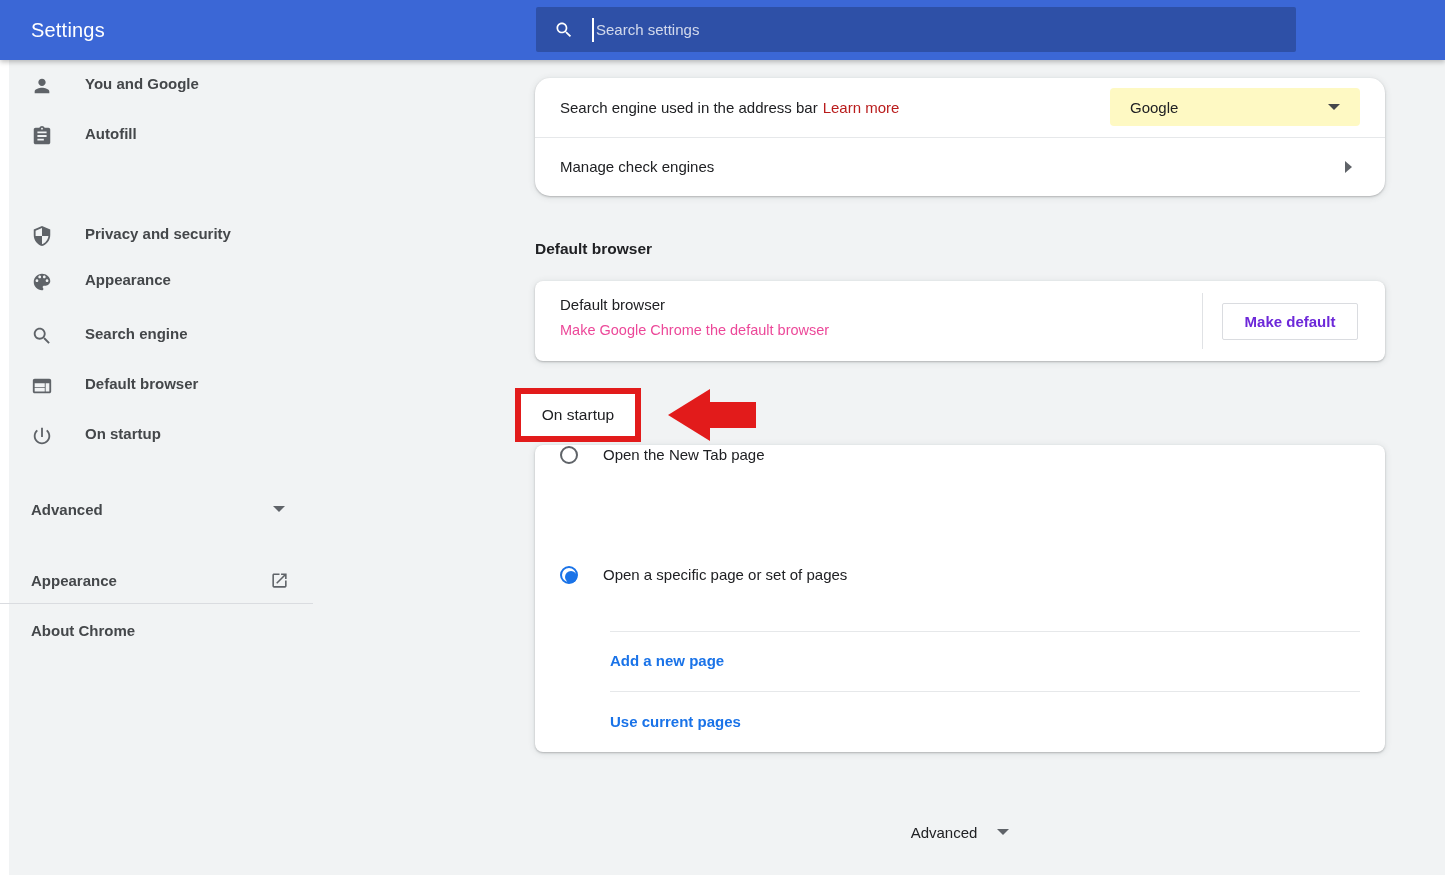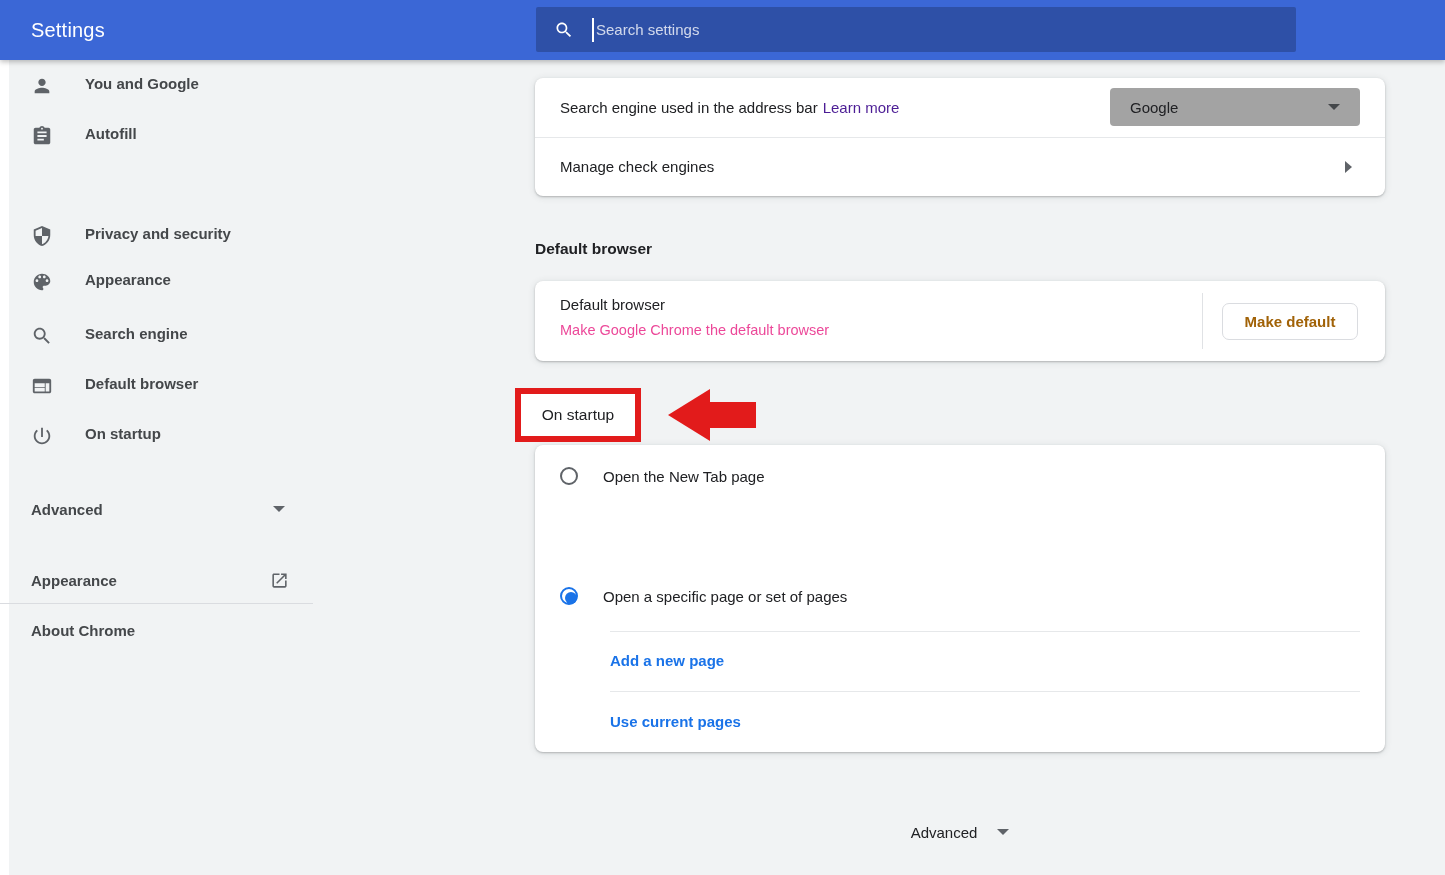"Search engine used in the" .card1 { border-radius: none -> 15px }
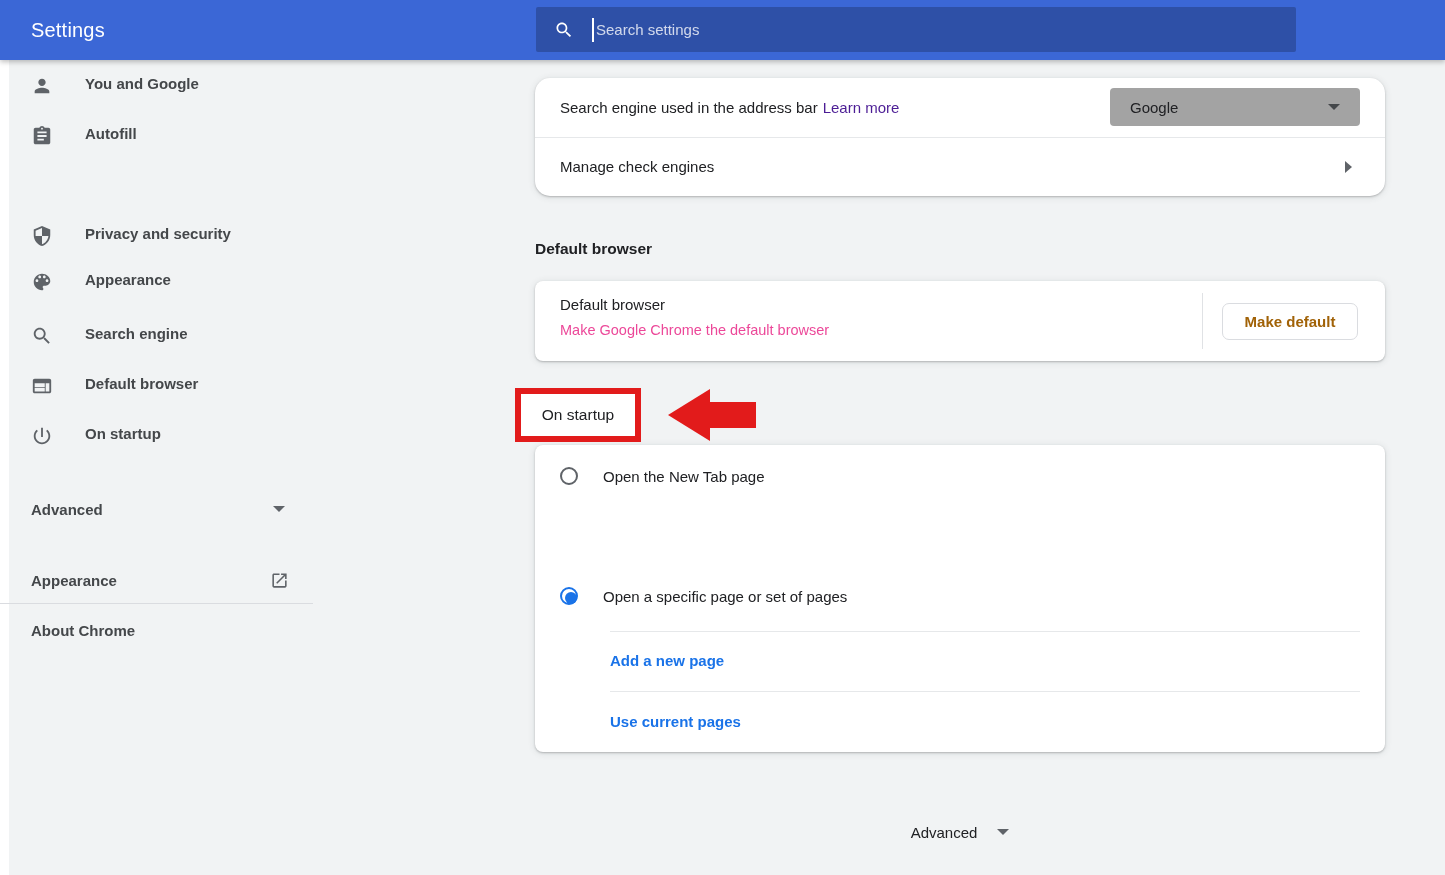"Learn more" .link { color: #4c1d95 -> #b91c1c }
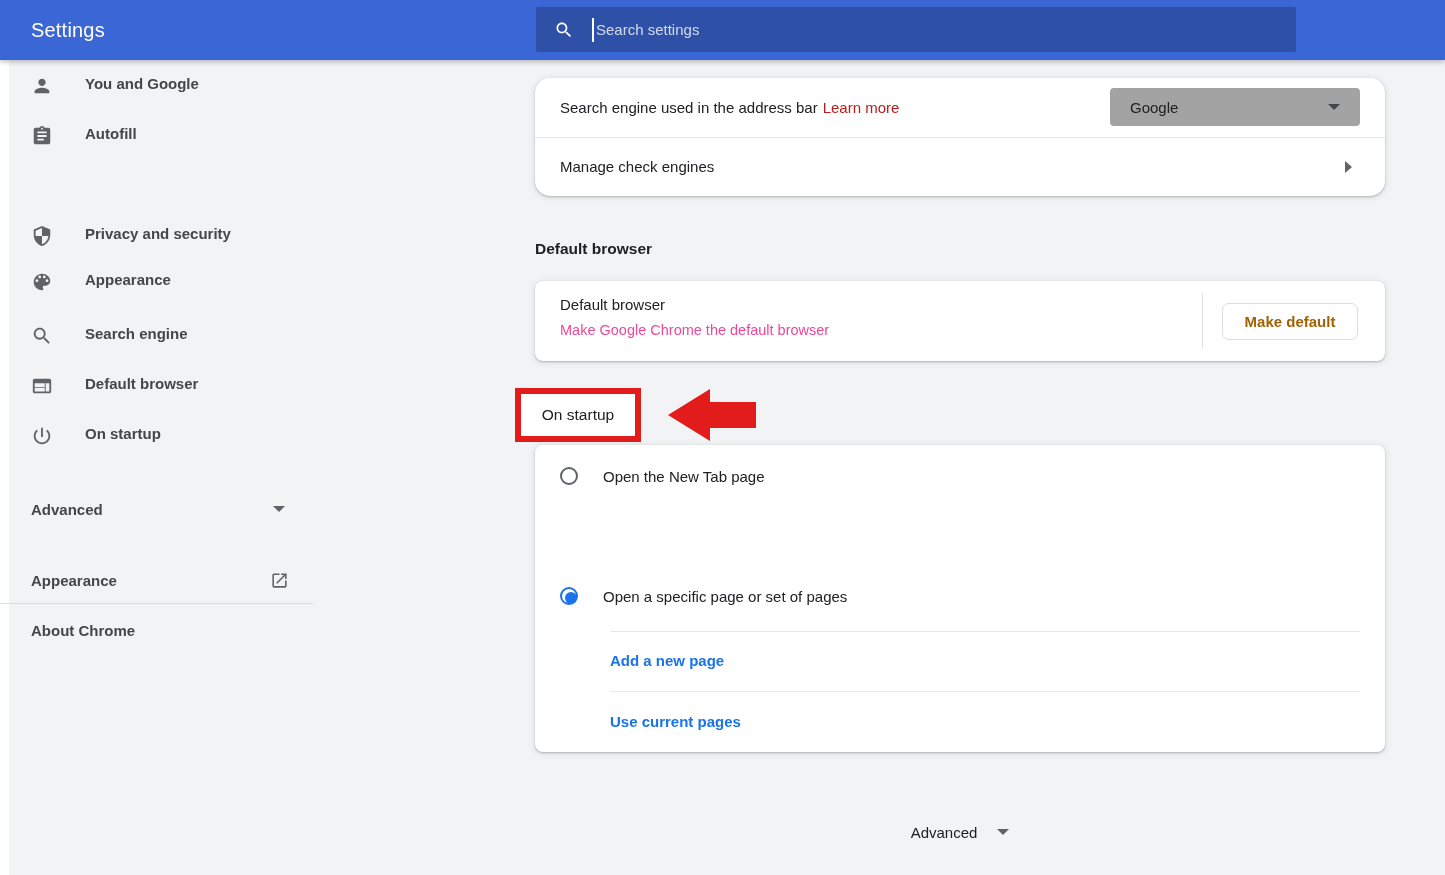"Google" .select { background: #a3a3a3 -> #fef9c3 }
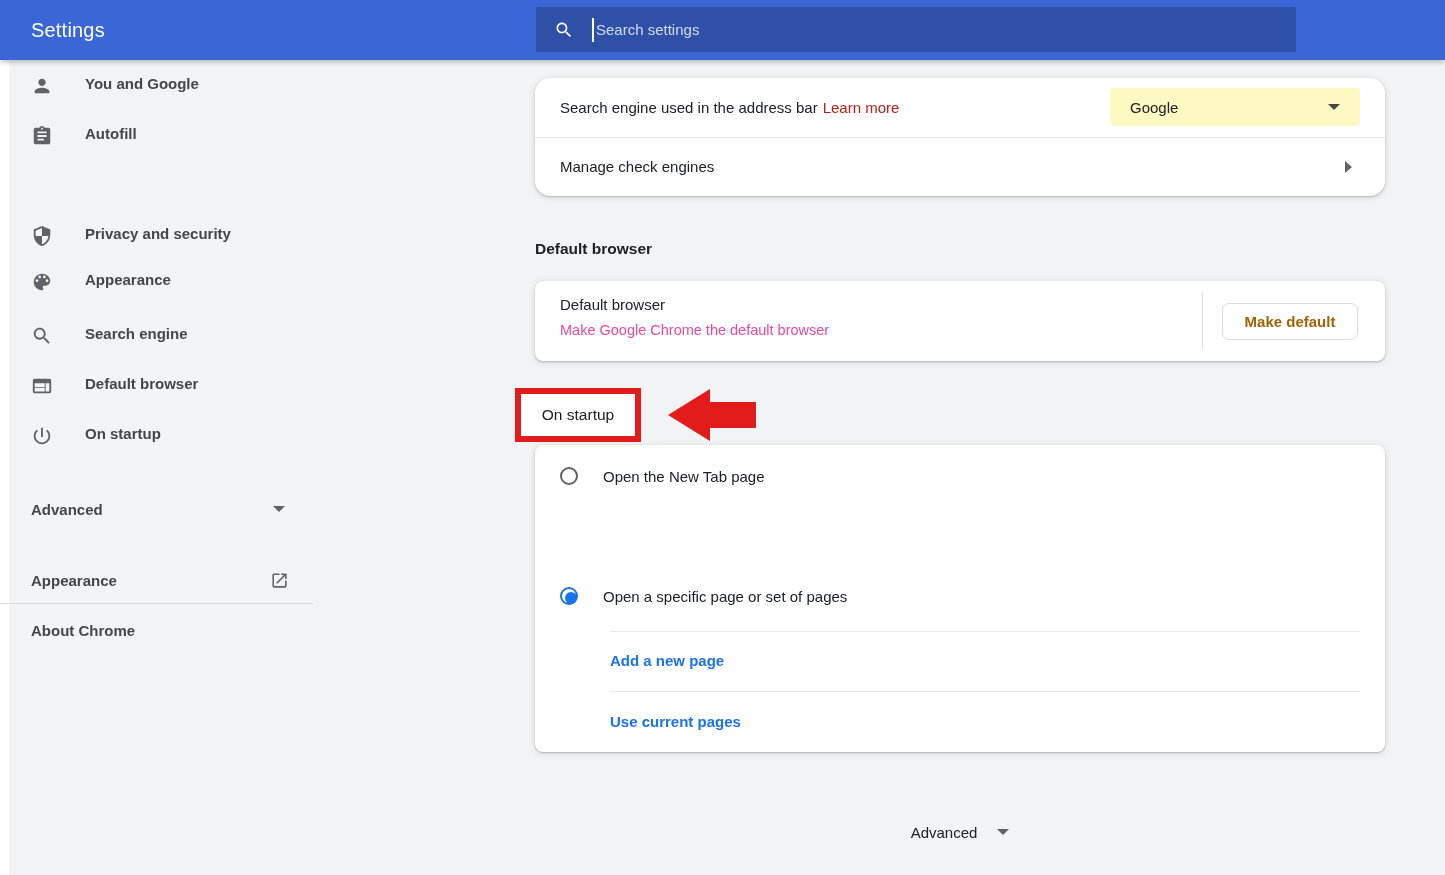"Make default" .btn-outline { border-radius: 7px -> 2px; color: #a16207 -> #6d28d9 }
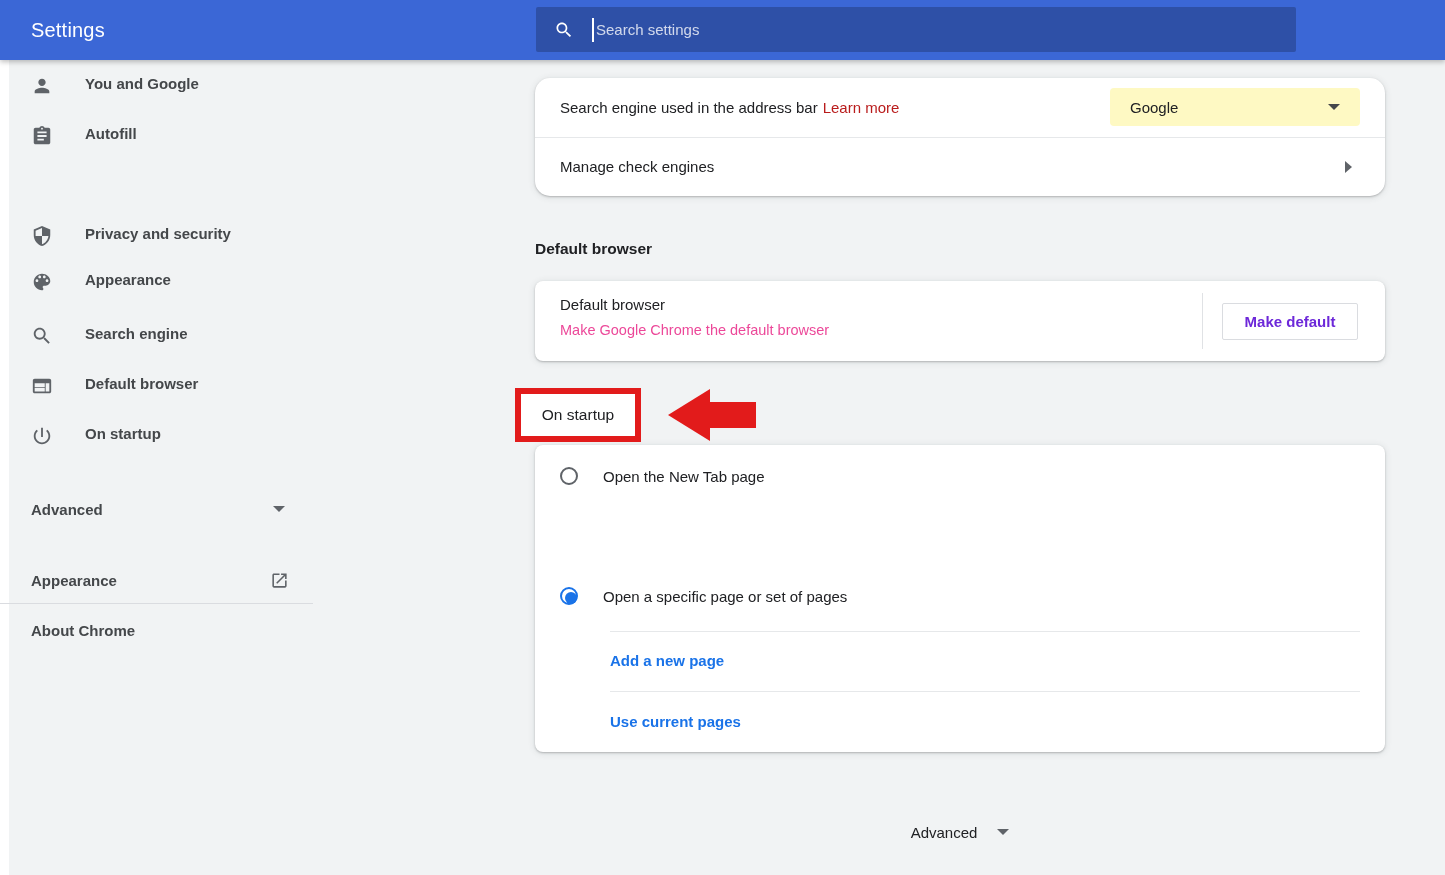"Open the New Tab page" .radio-row { align-items: center -> none }
